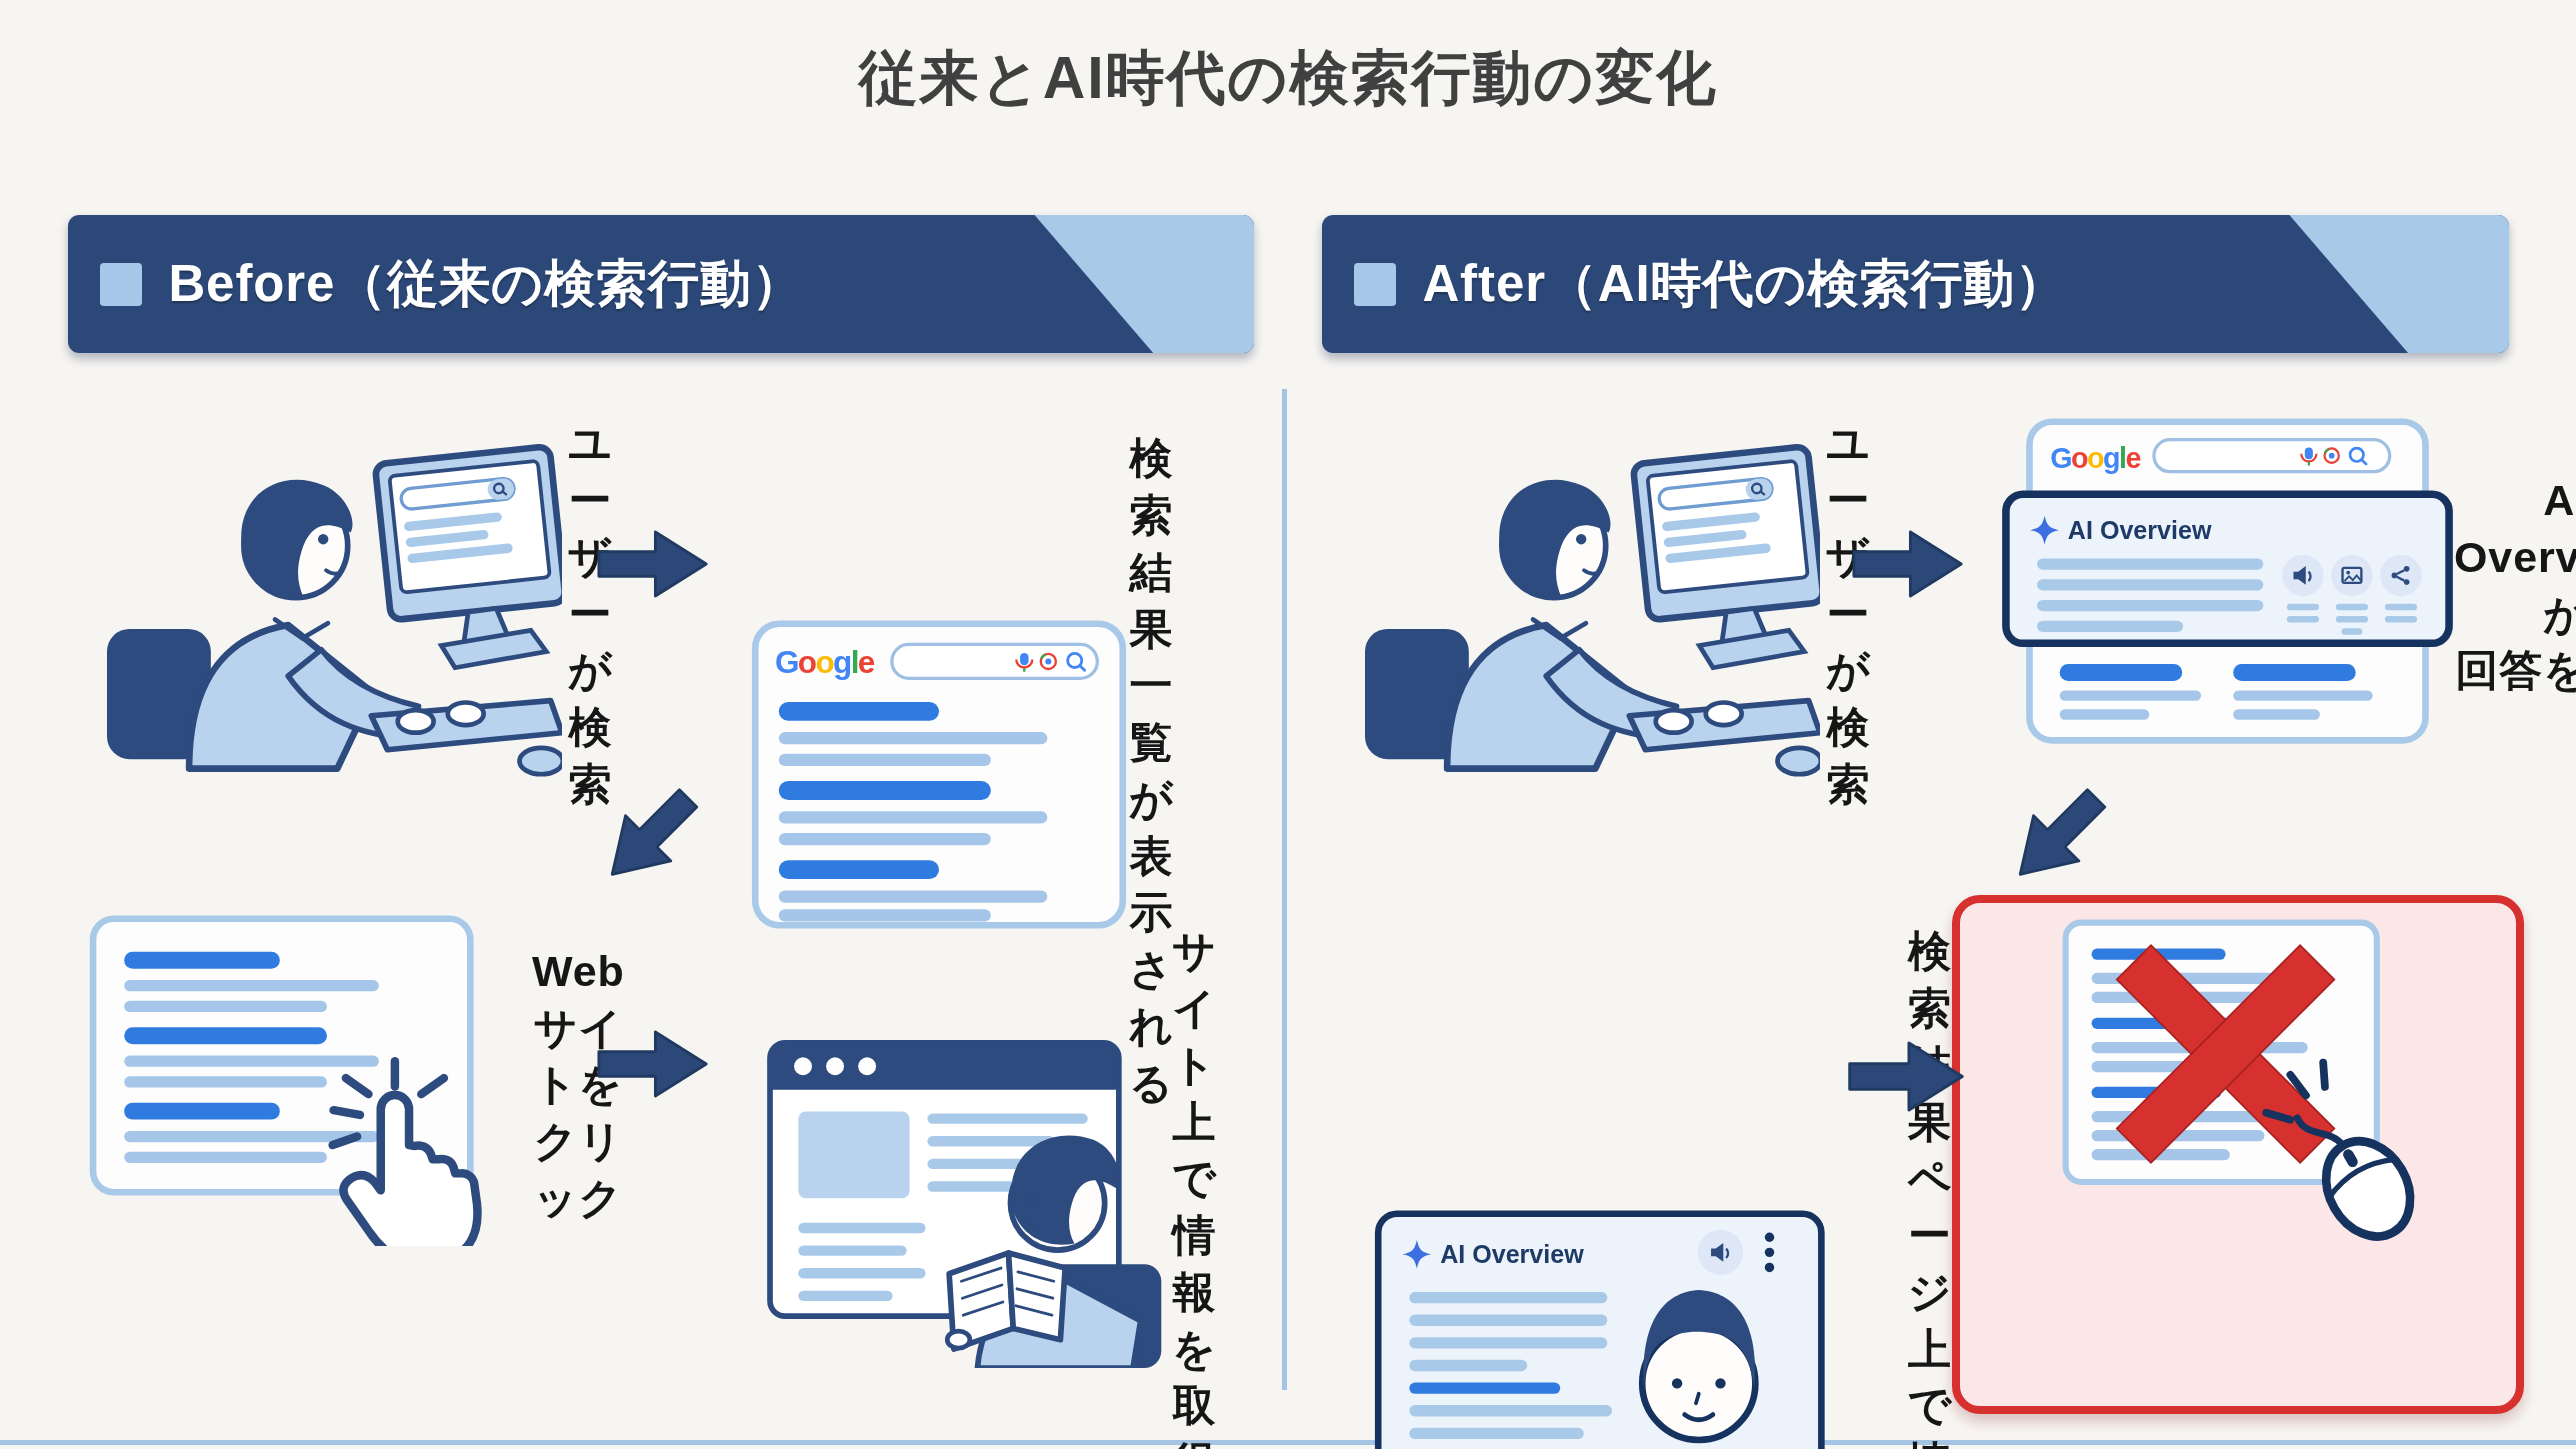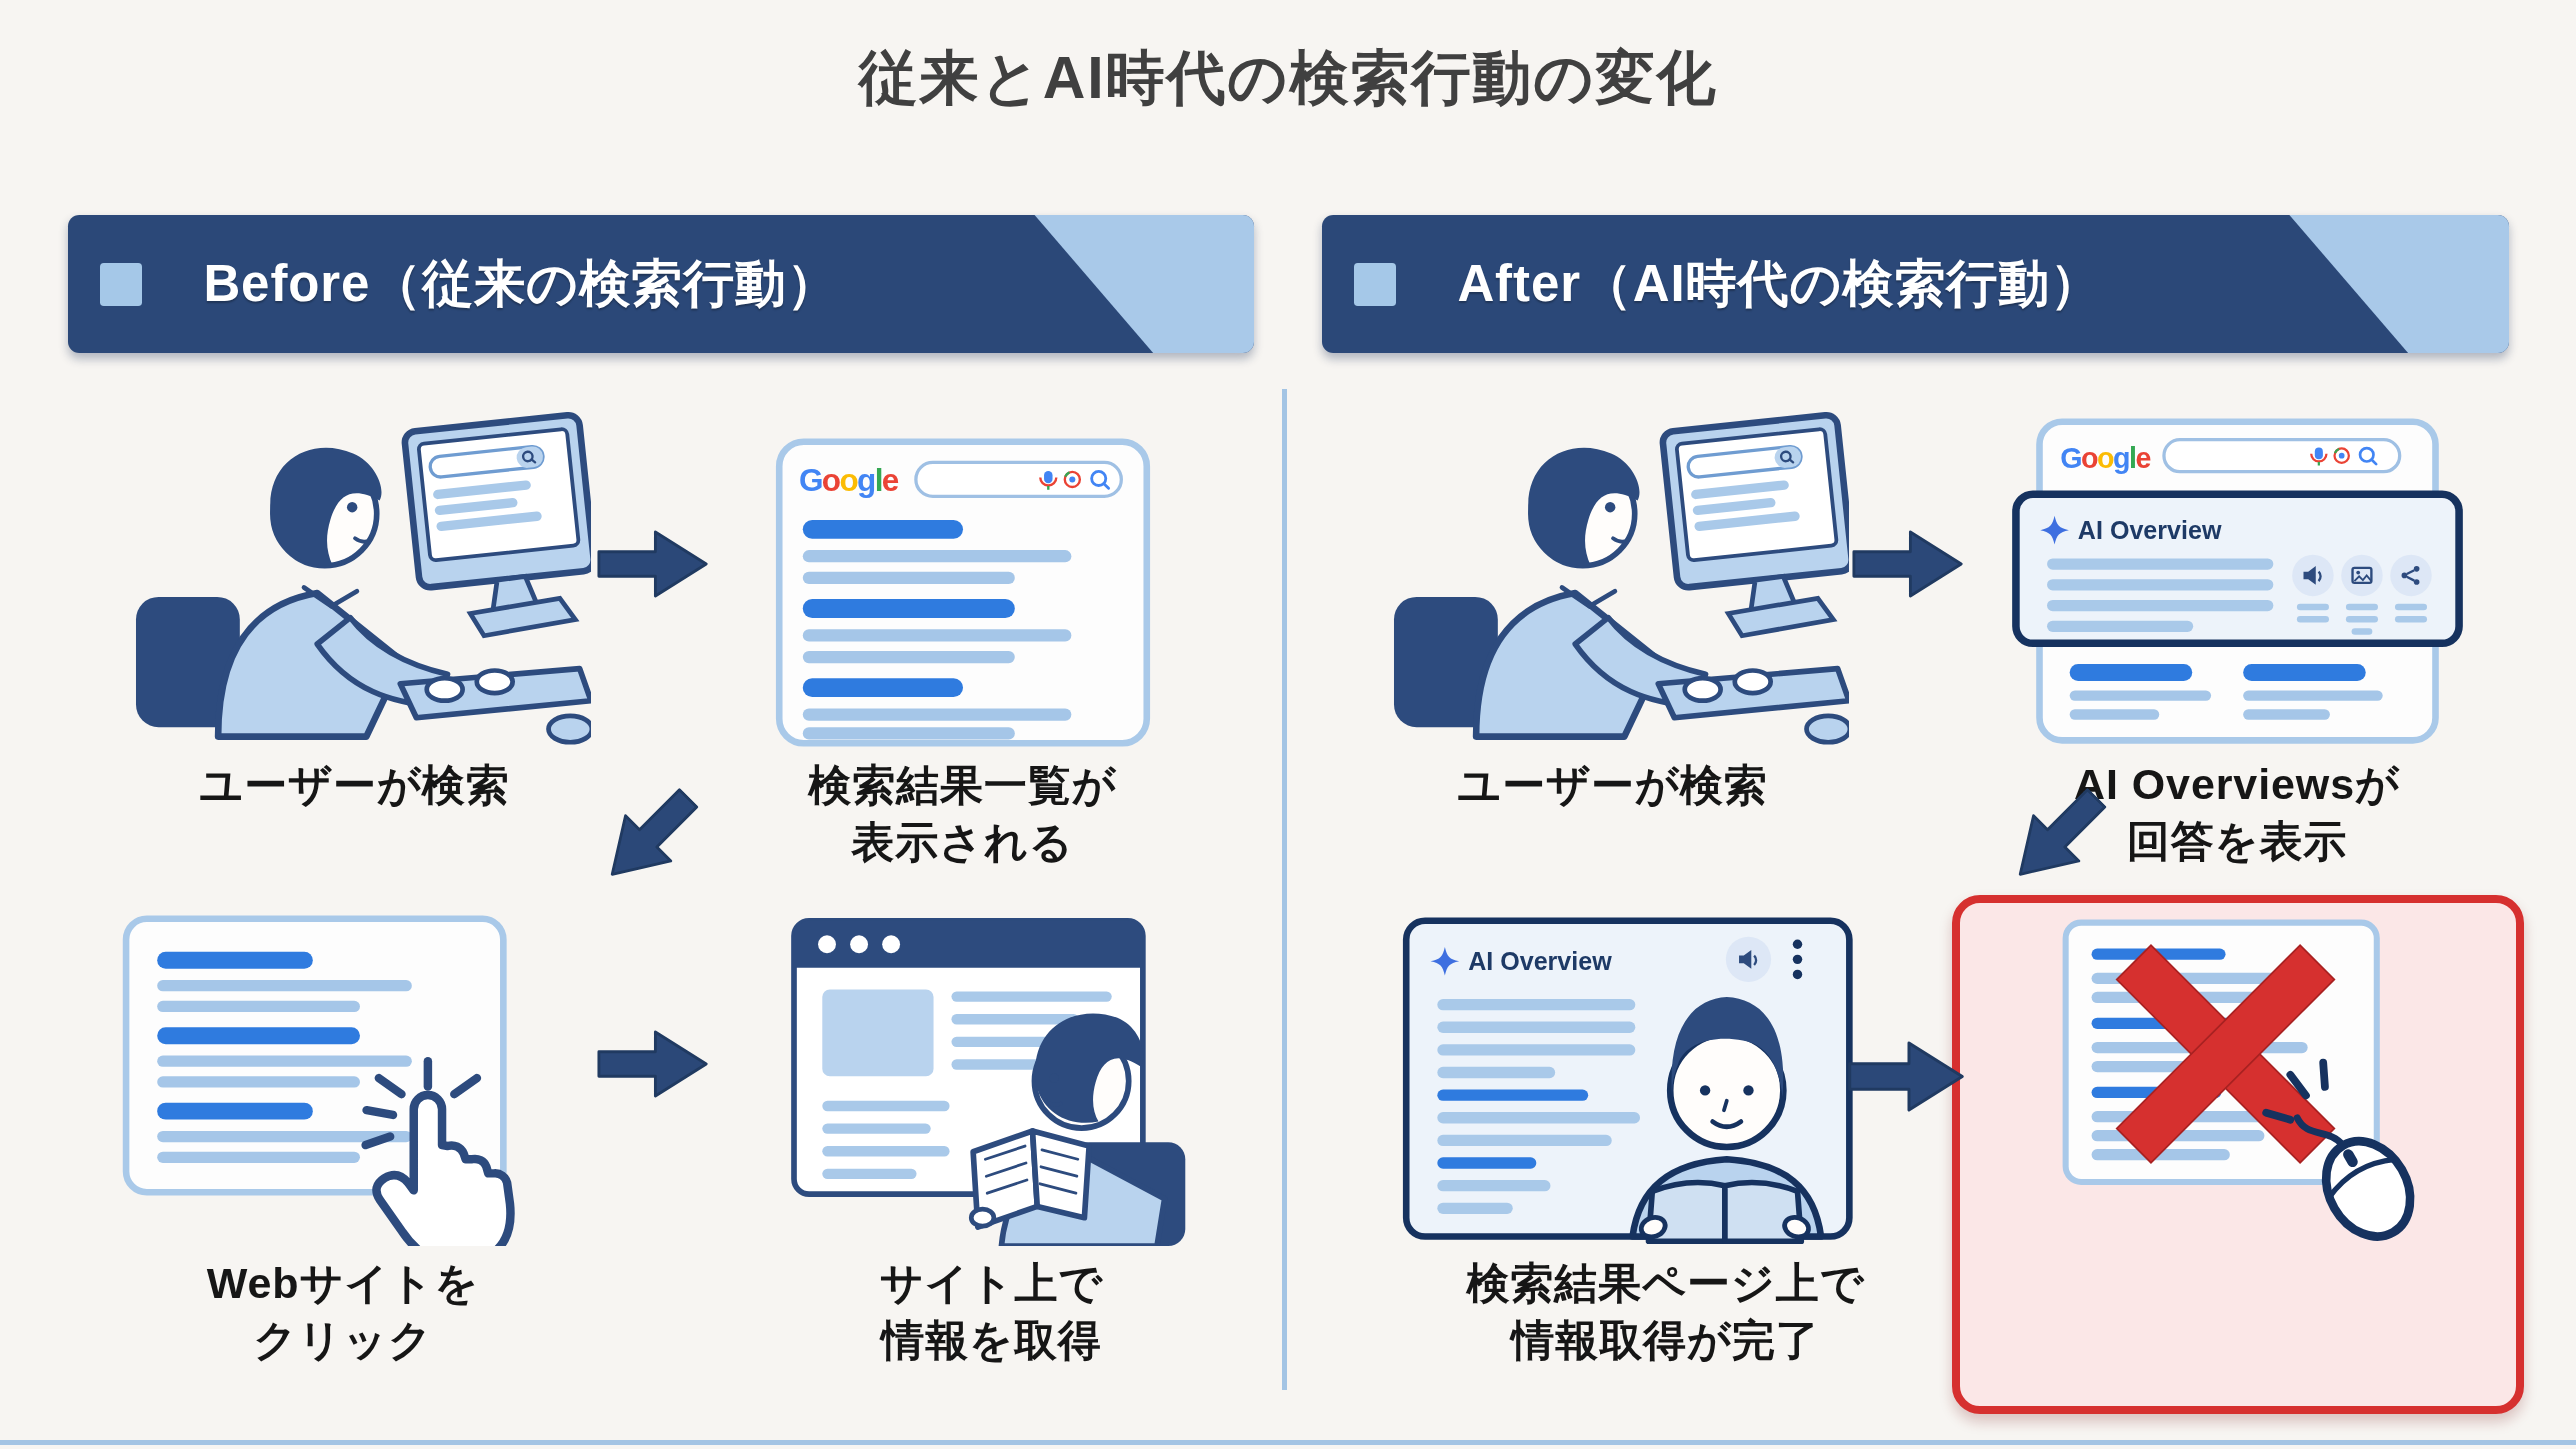"Before（従来の検索行動）" .panel-header { gap: 35px -> none }
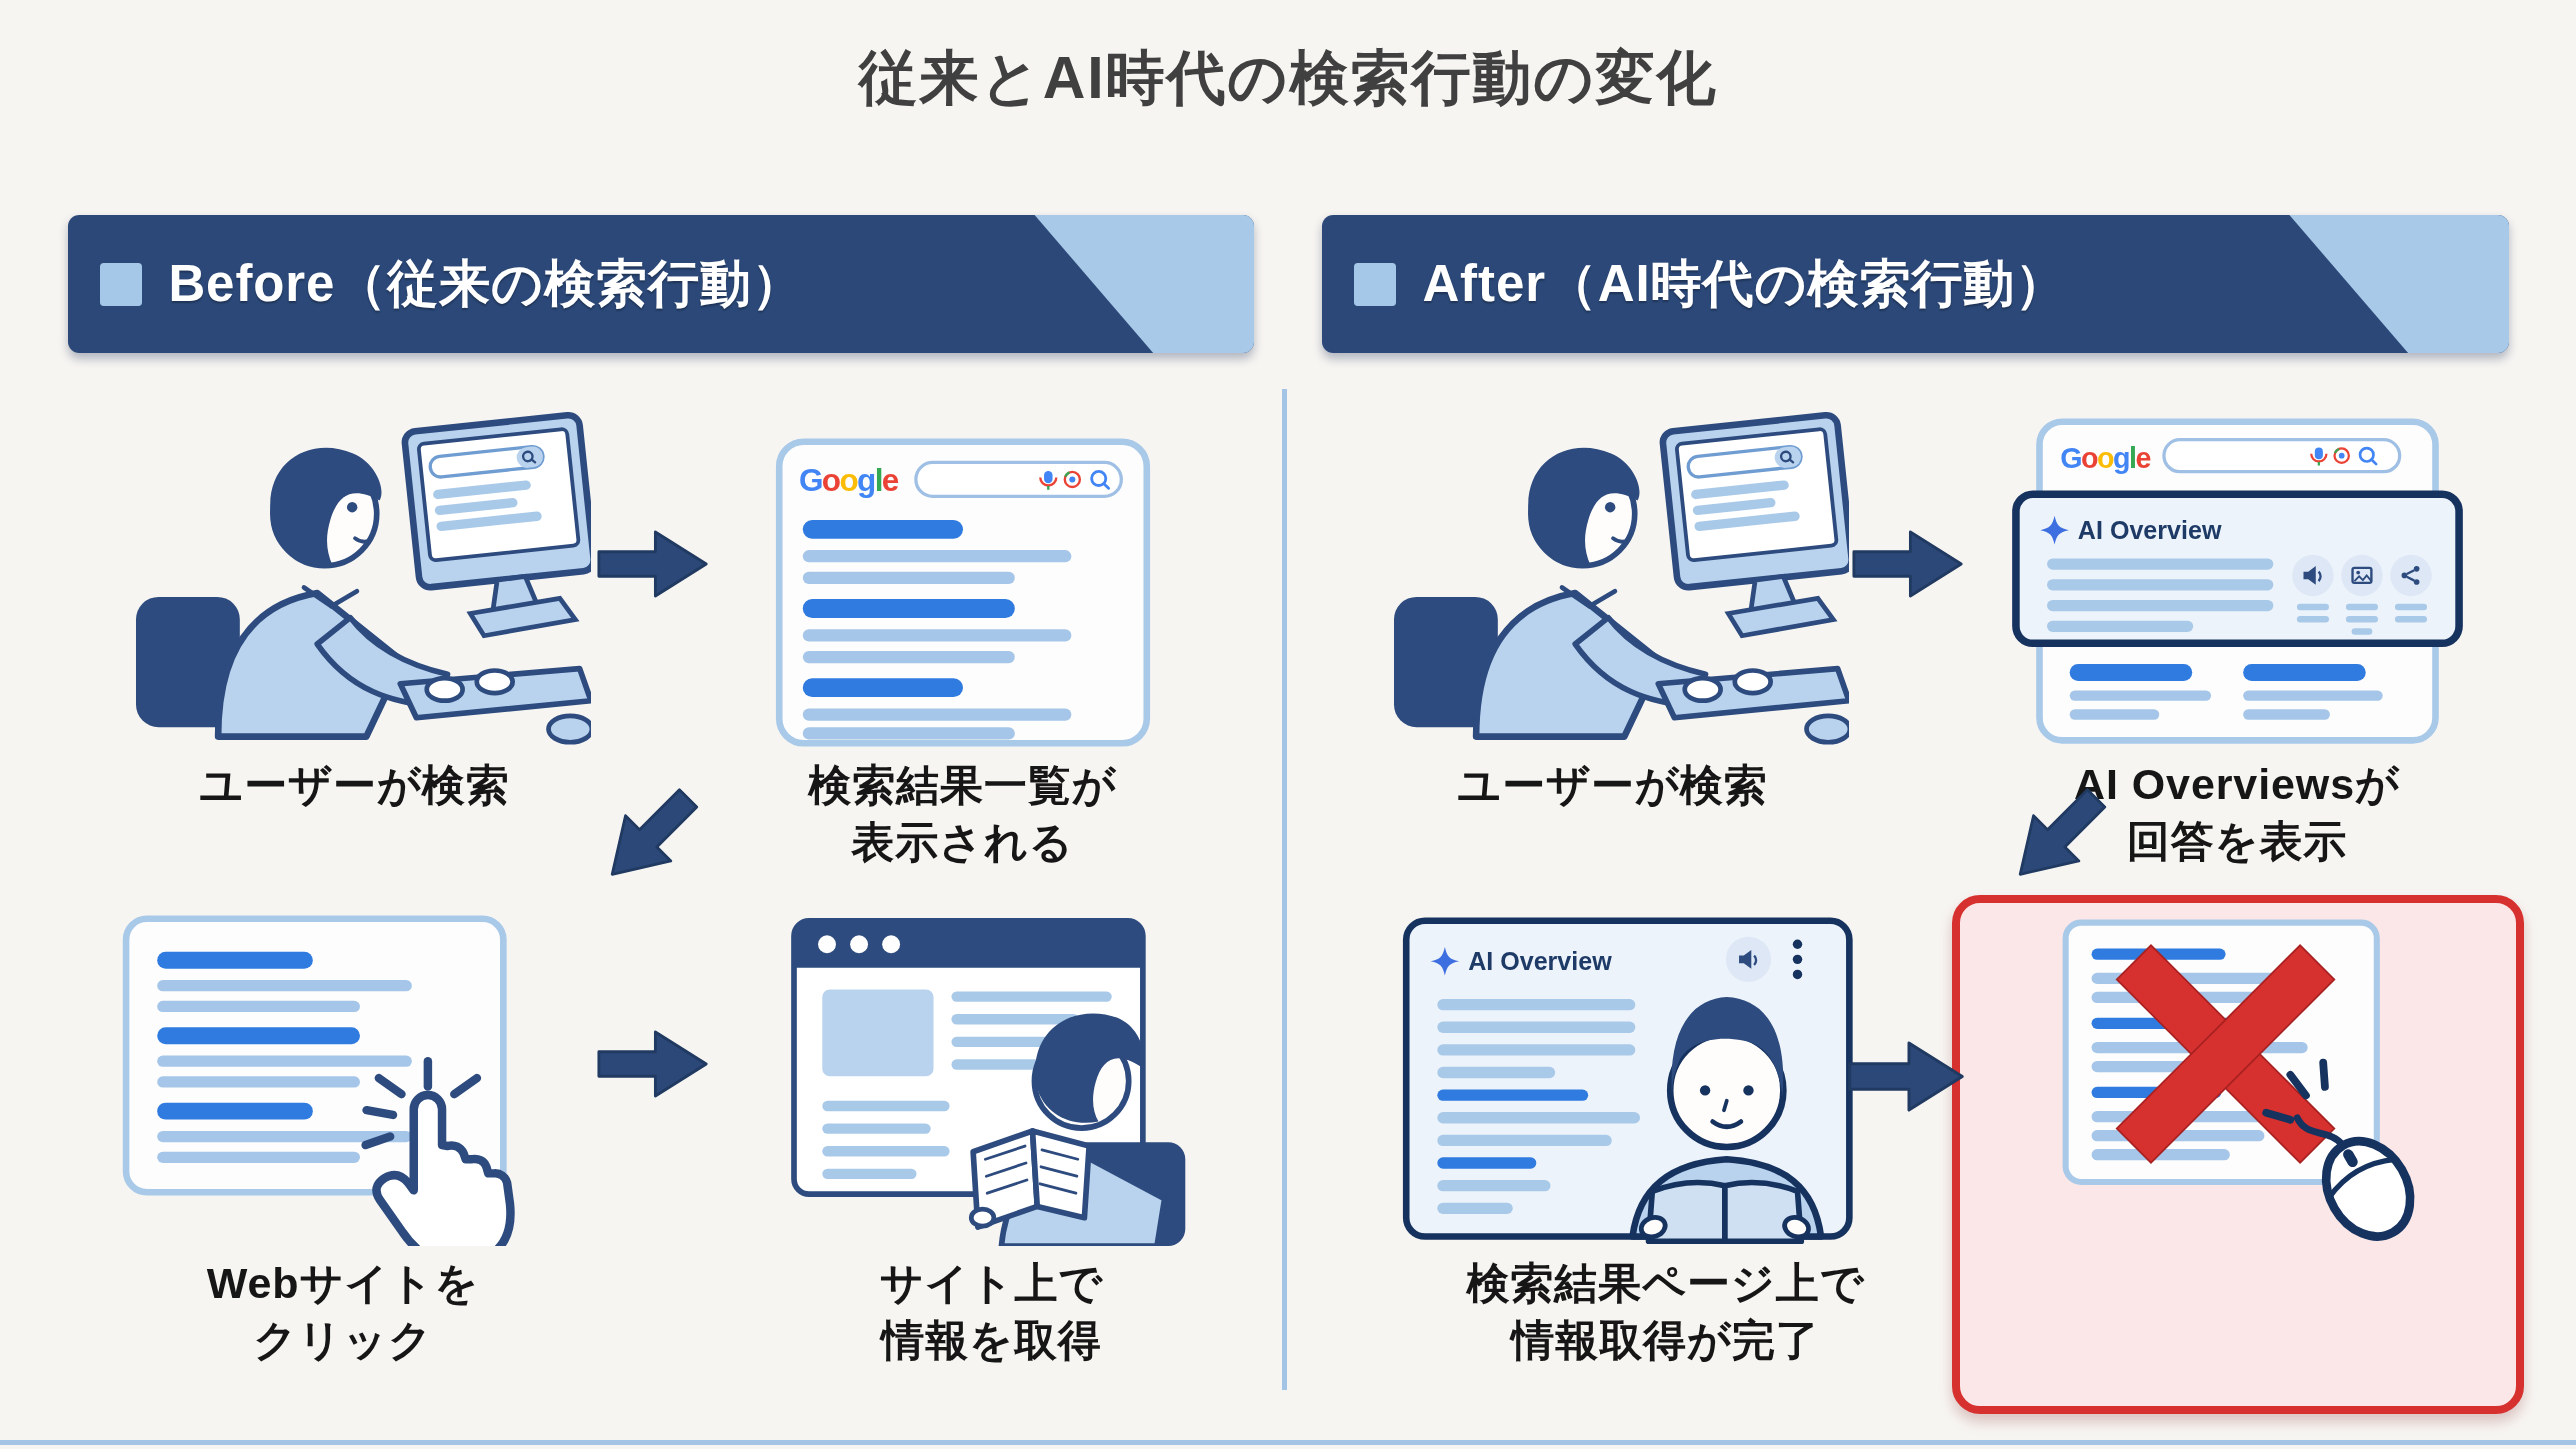"ユーザーが検索" .cell { flex-direction: column -> none }
